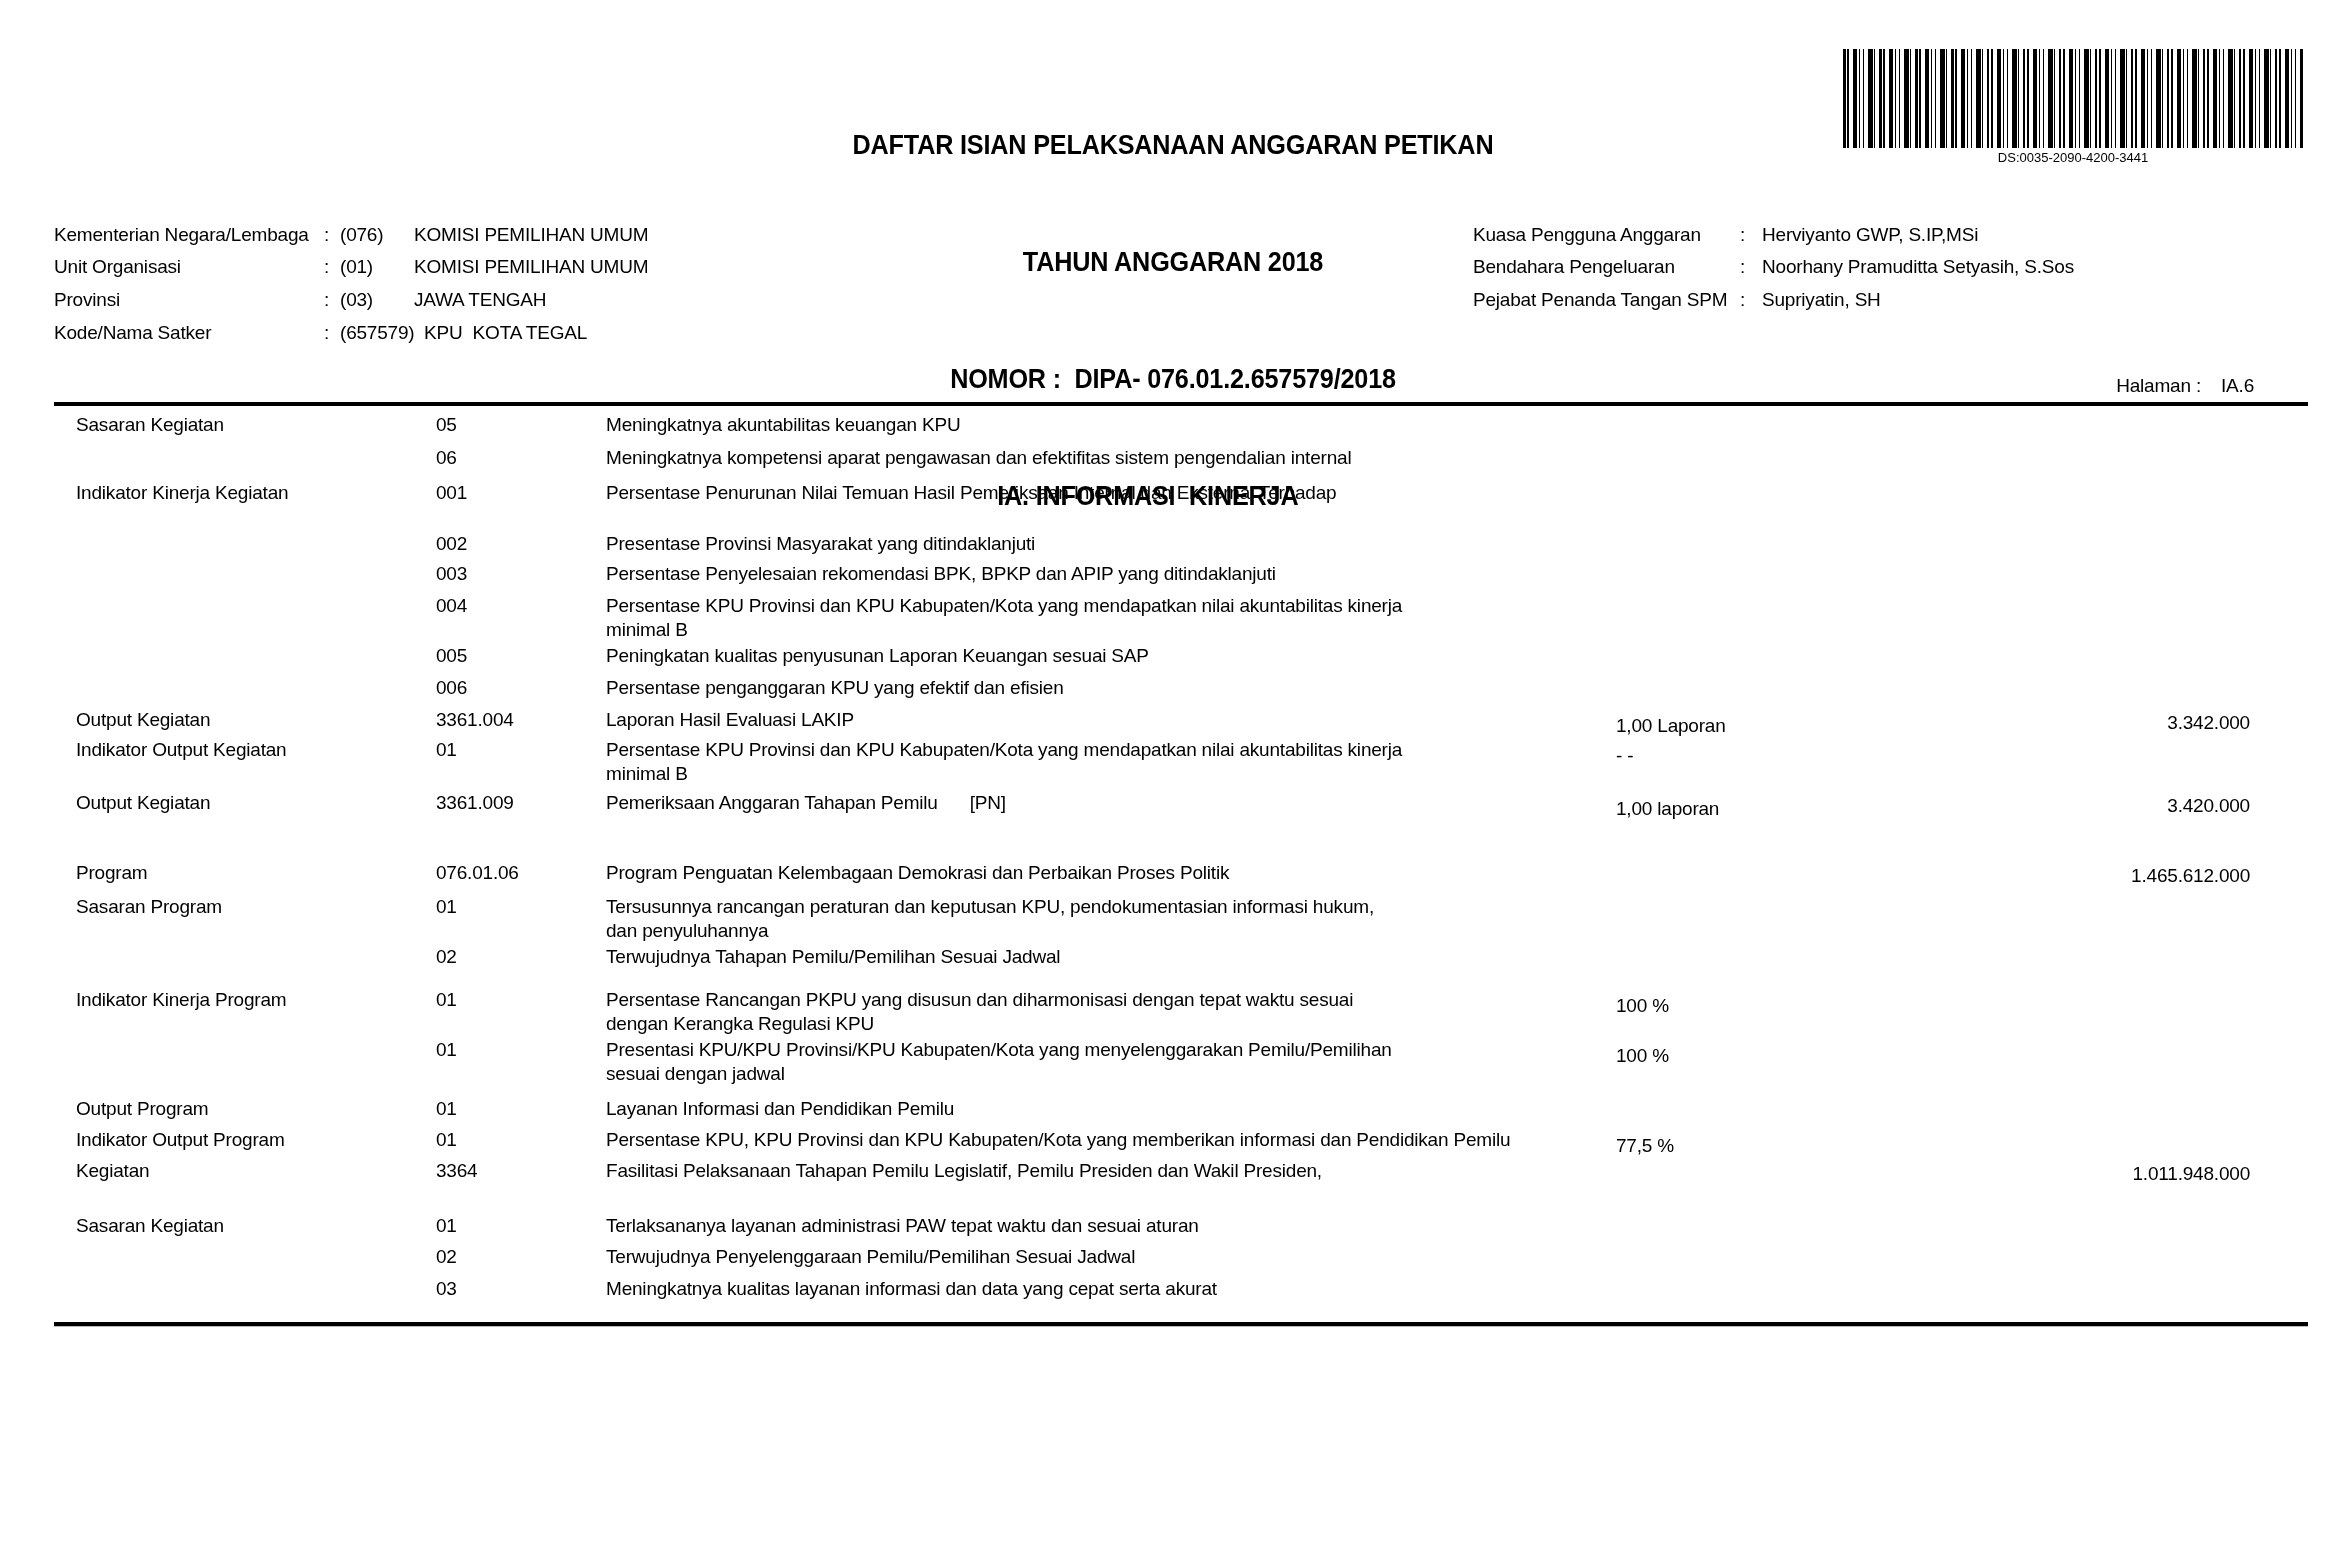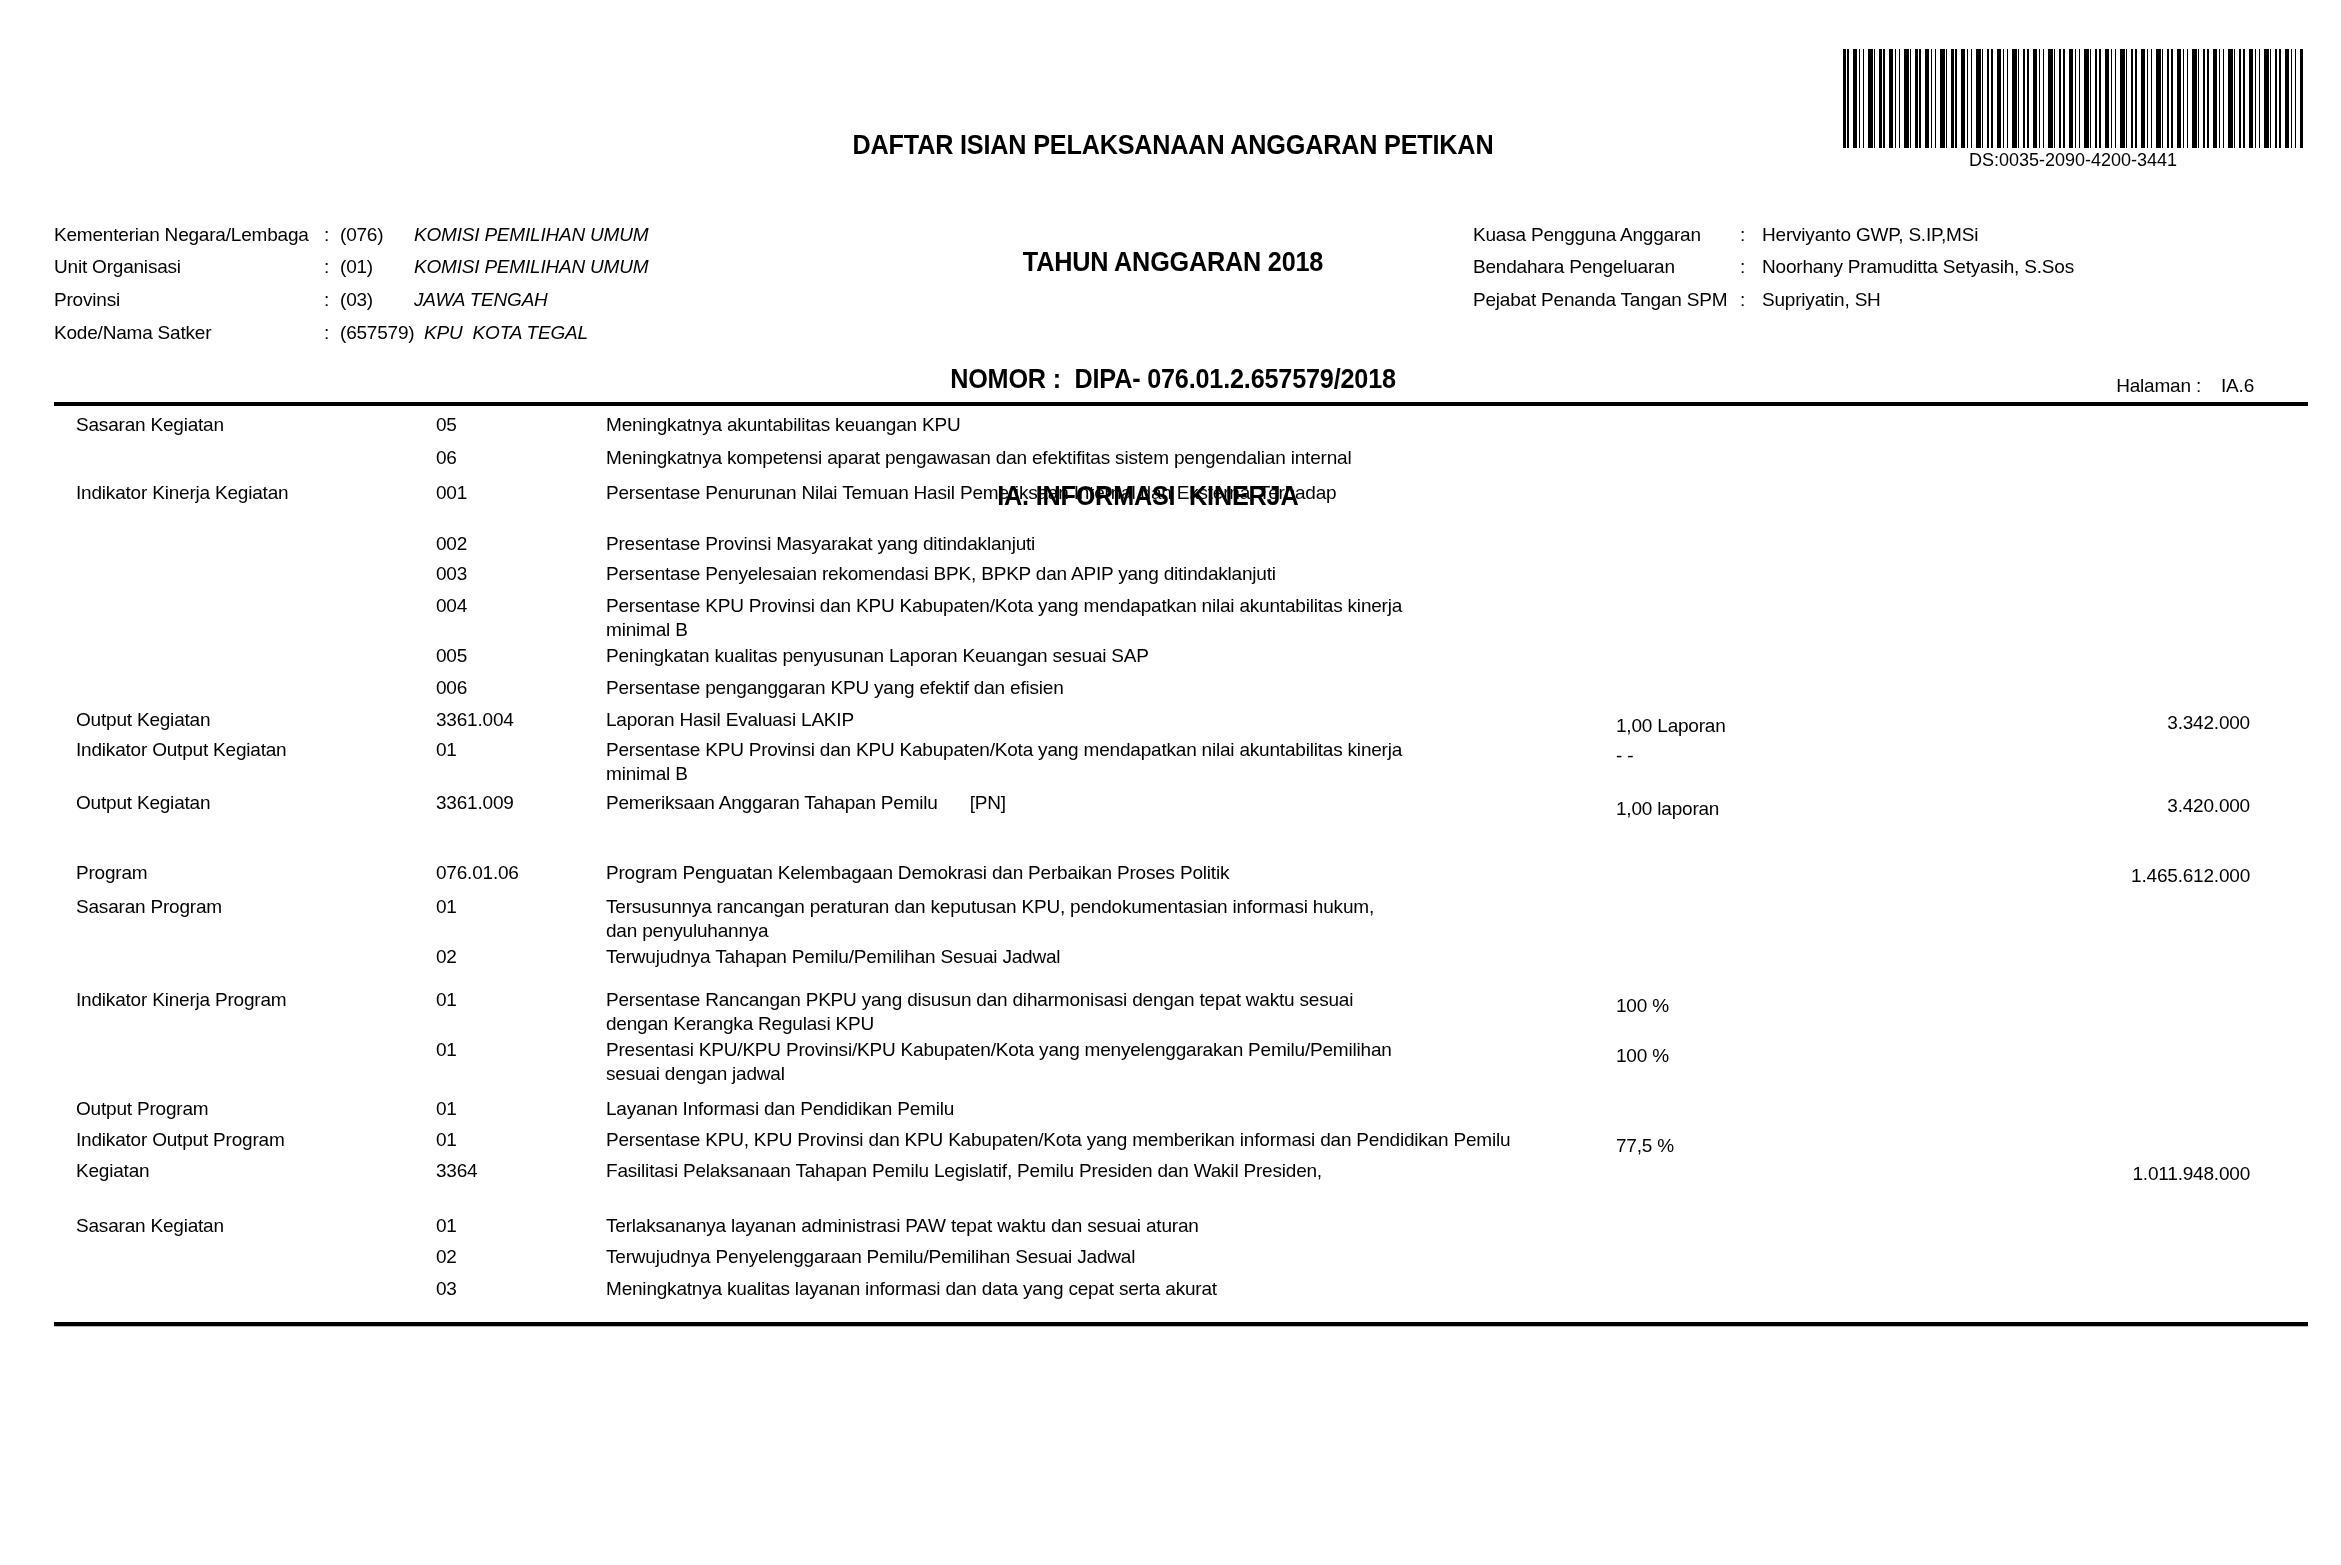"DS:0035-2090-4200-3441" .barcode-label { font-size: 18px -> 13px }
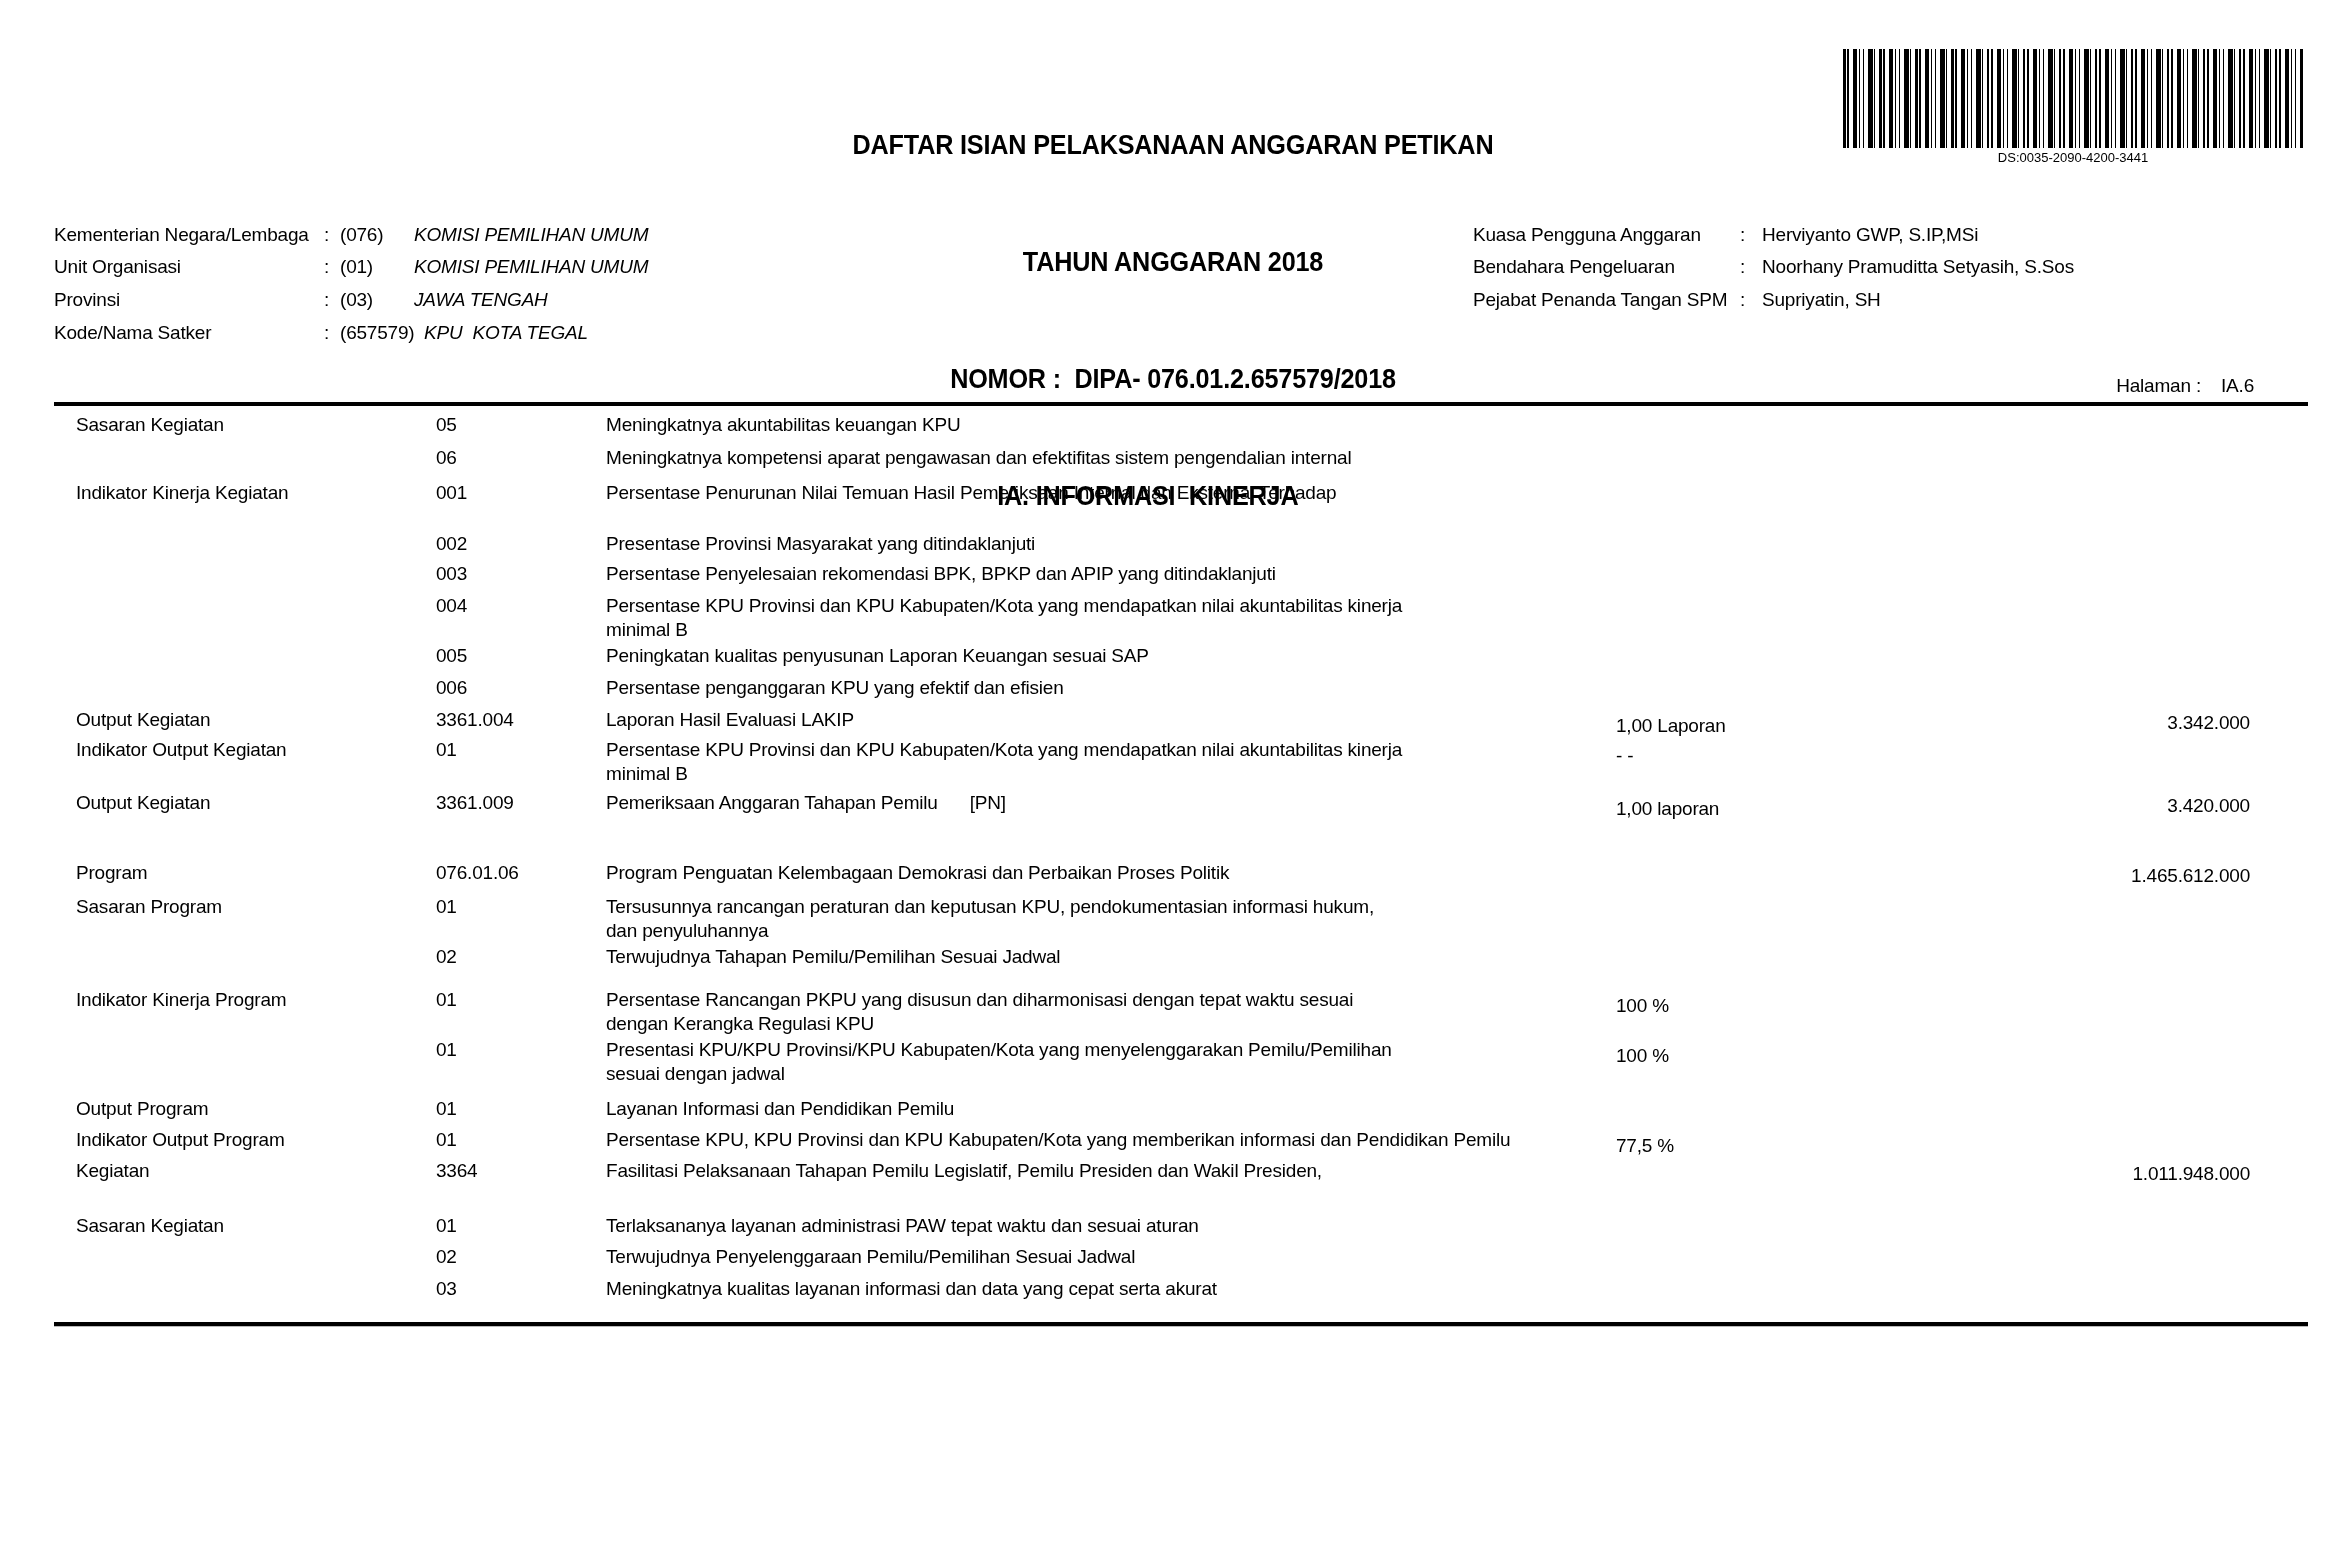"KOMISI PEMILIHAN UMUM" .mv { font-style: italic -> none }
